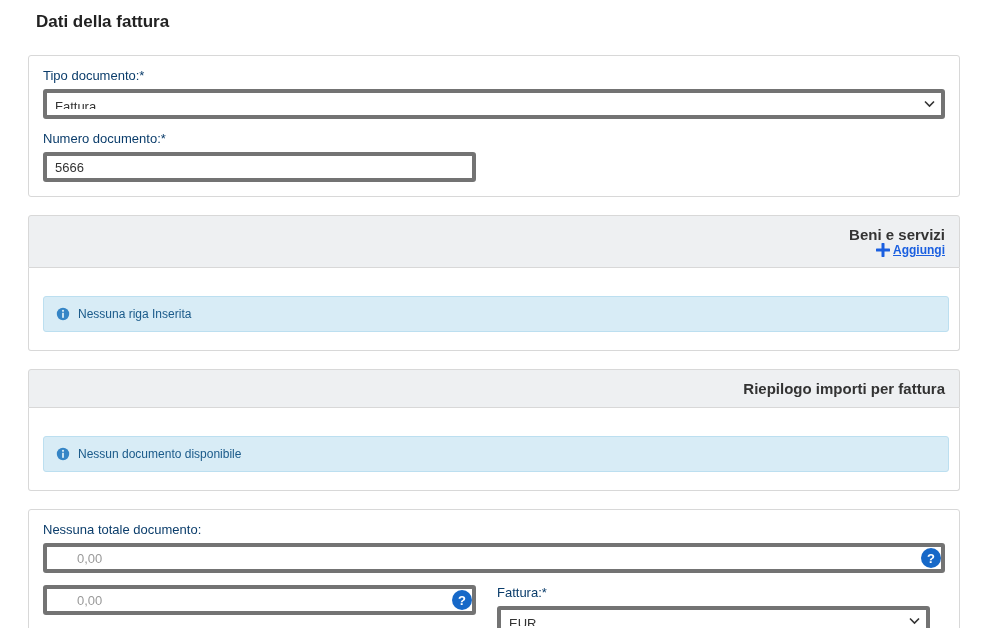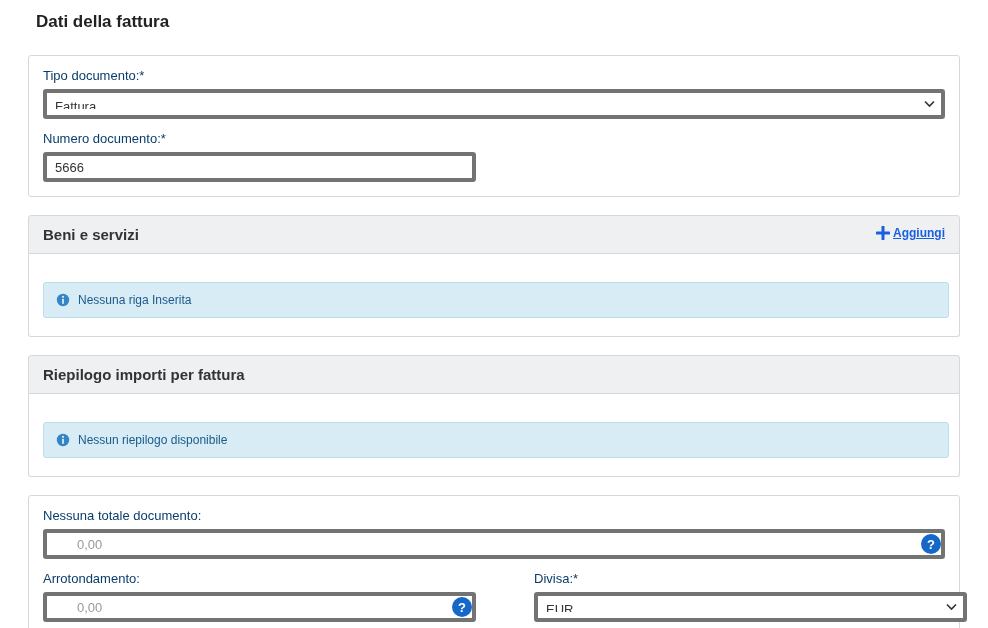"Numero documento:*" .form-row { gap: 58px -> 21px }
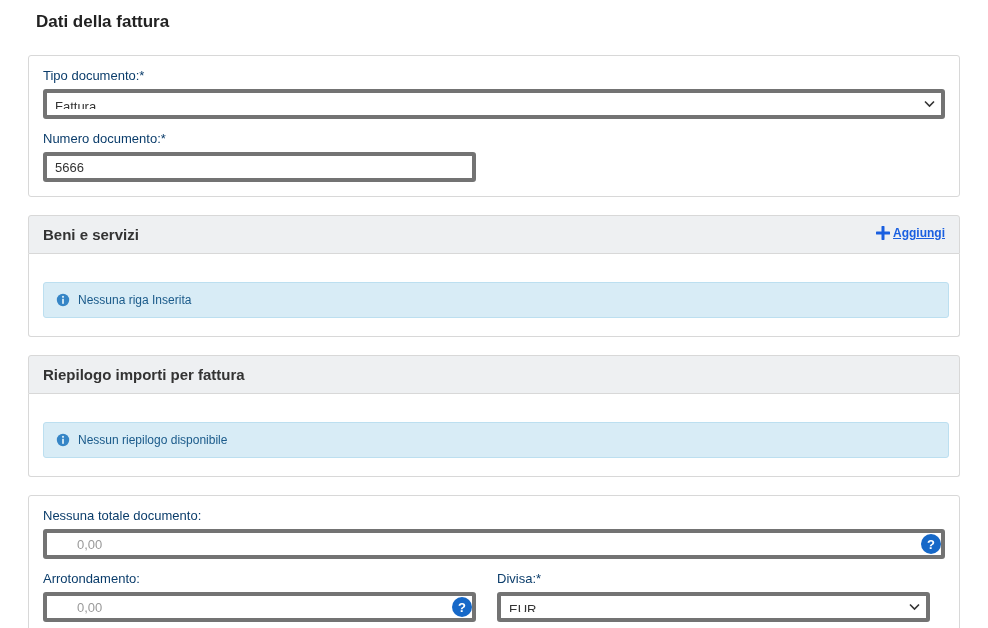"Beni e servizi" .section-header { align-items: flex-start -> flex-end; flex-direction: none -> column }
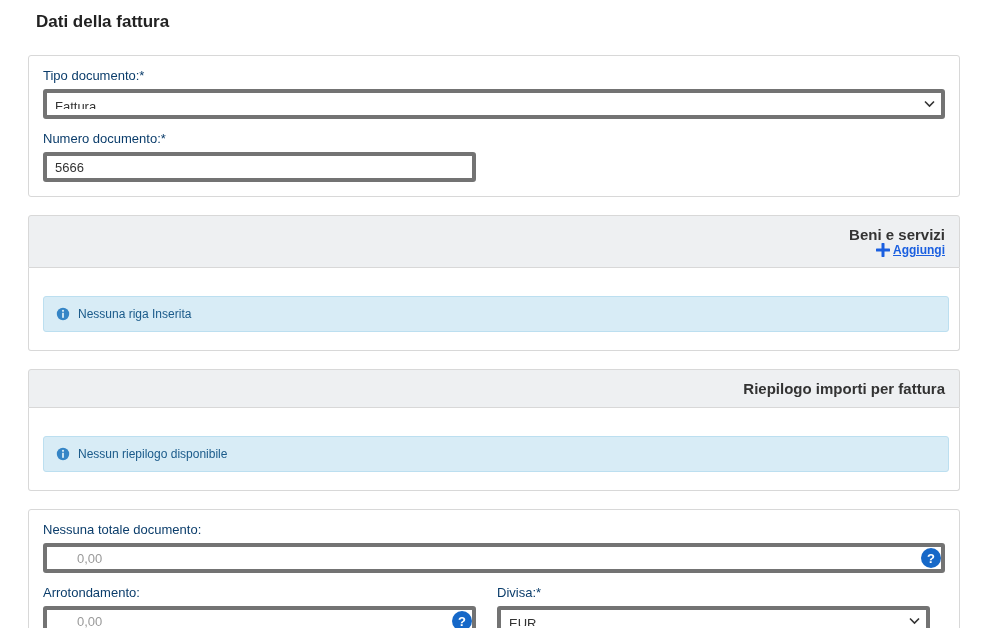"Nessun riepilogo disponibile" span { text: riepilogo -> documento }
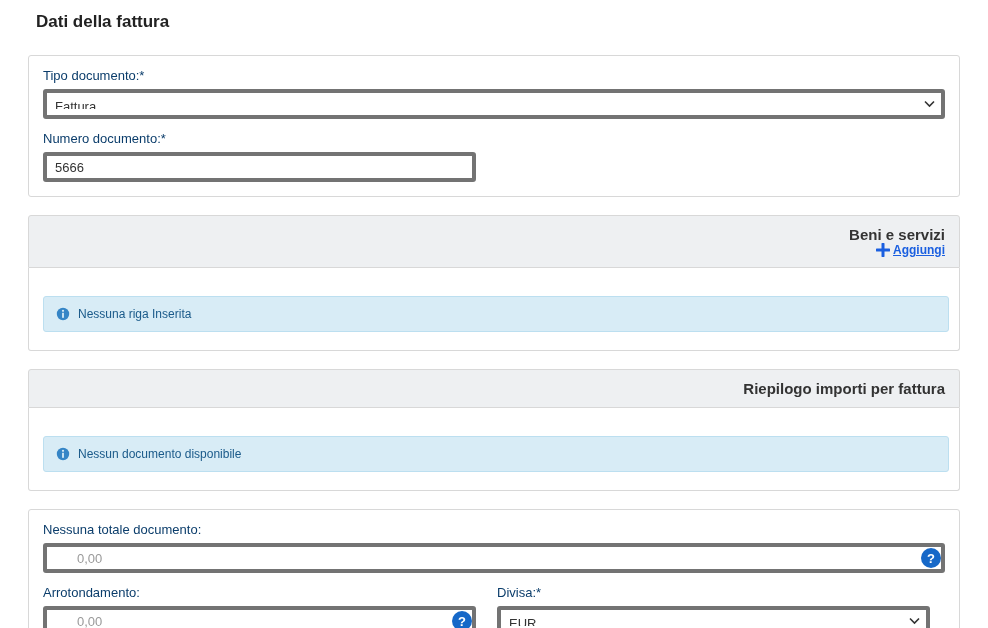"Arrotondamento:" label.field-label { html: <label>Arrotondamento:</label> -> none }
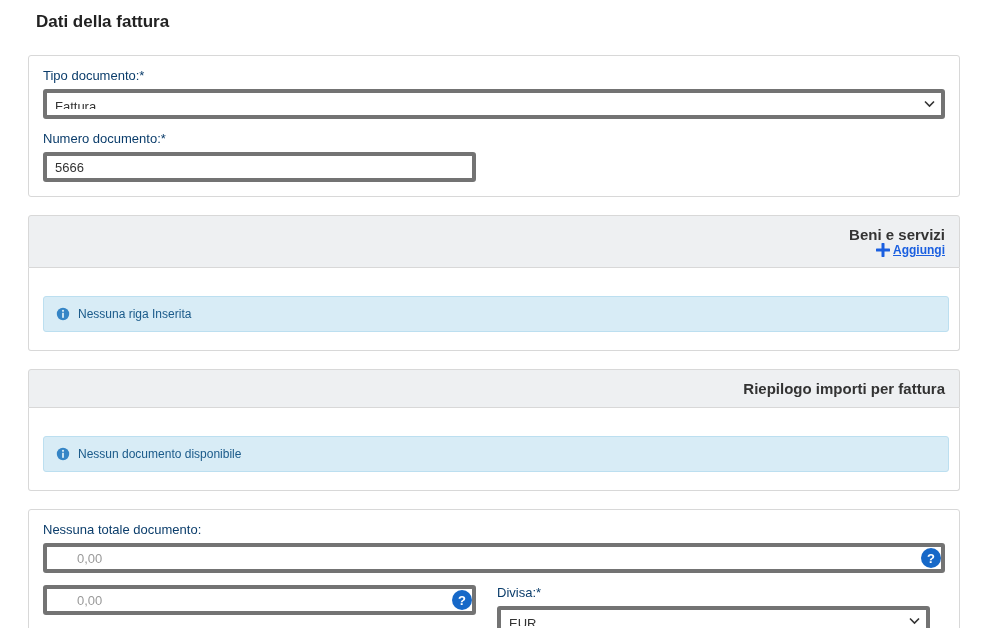"Divisa:*" label.field-label { text: Divisa -> Fattura }
